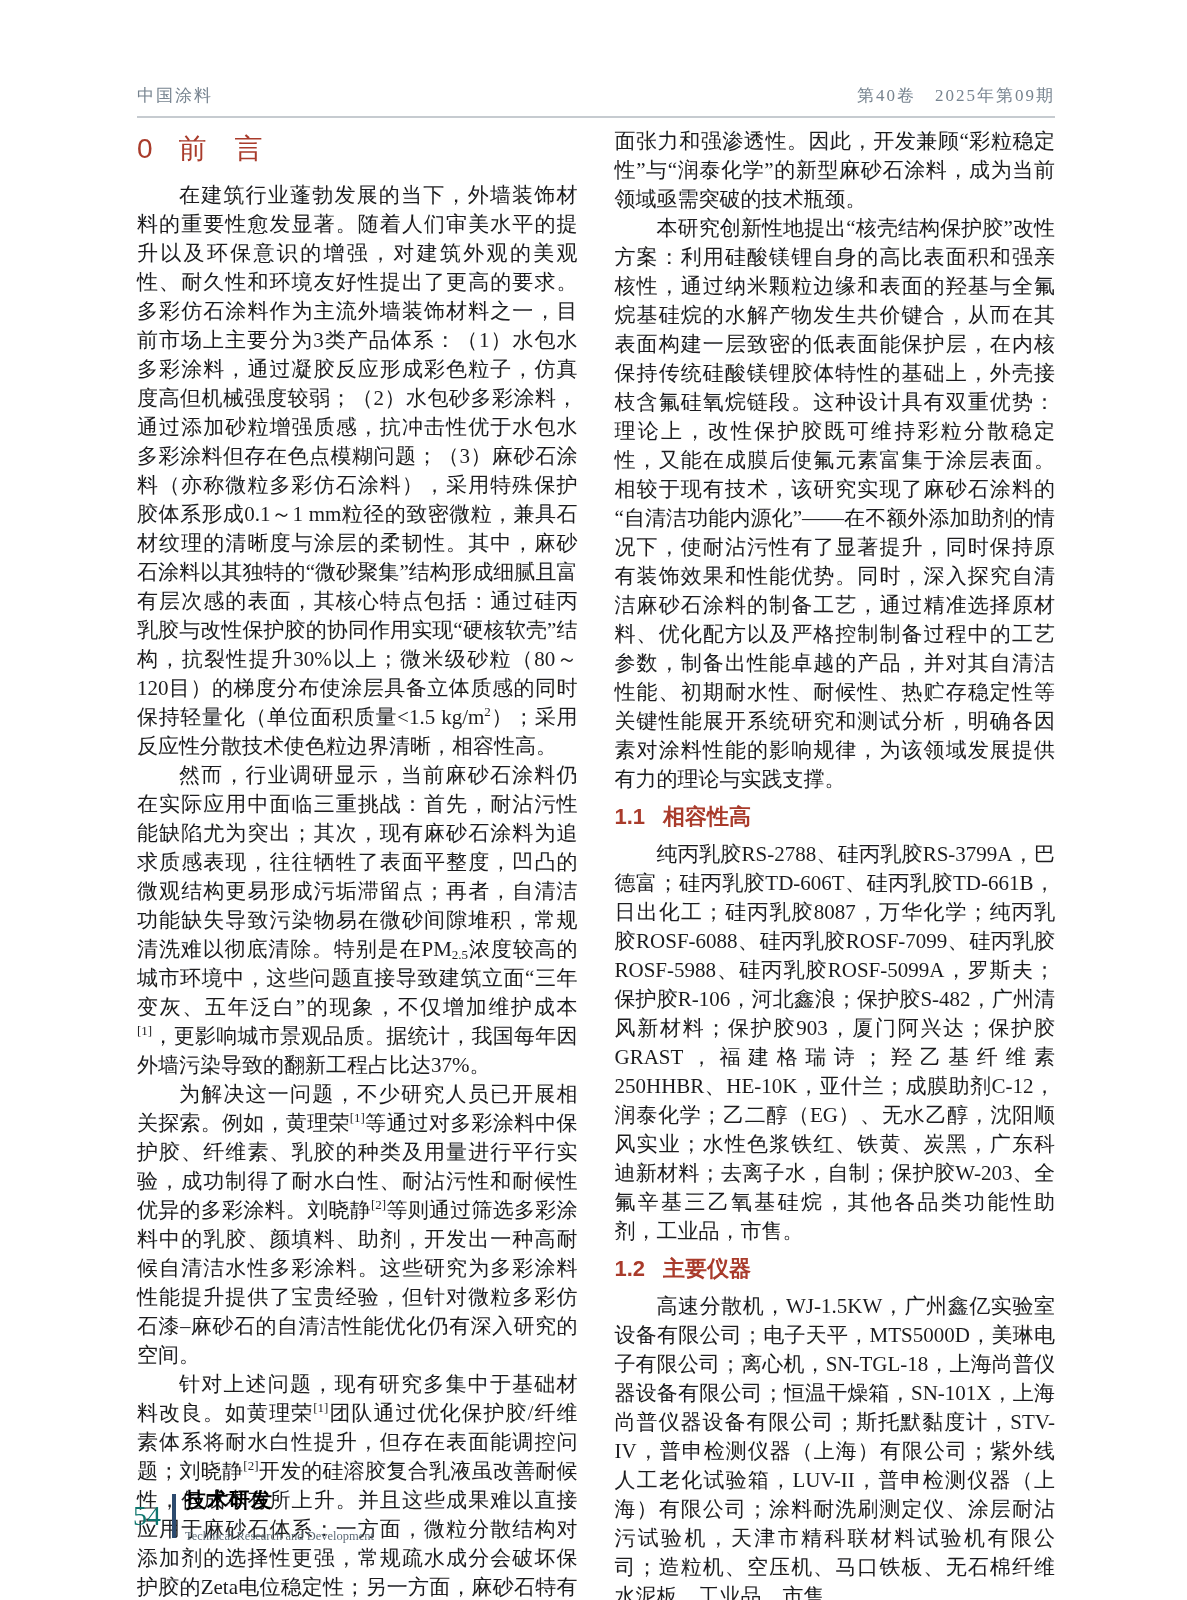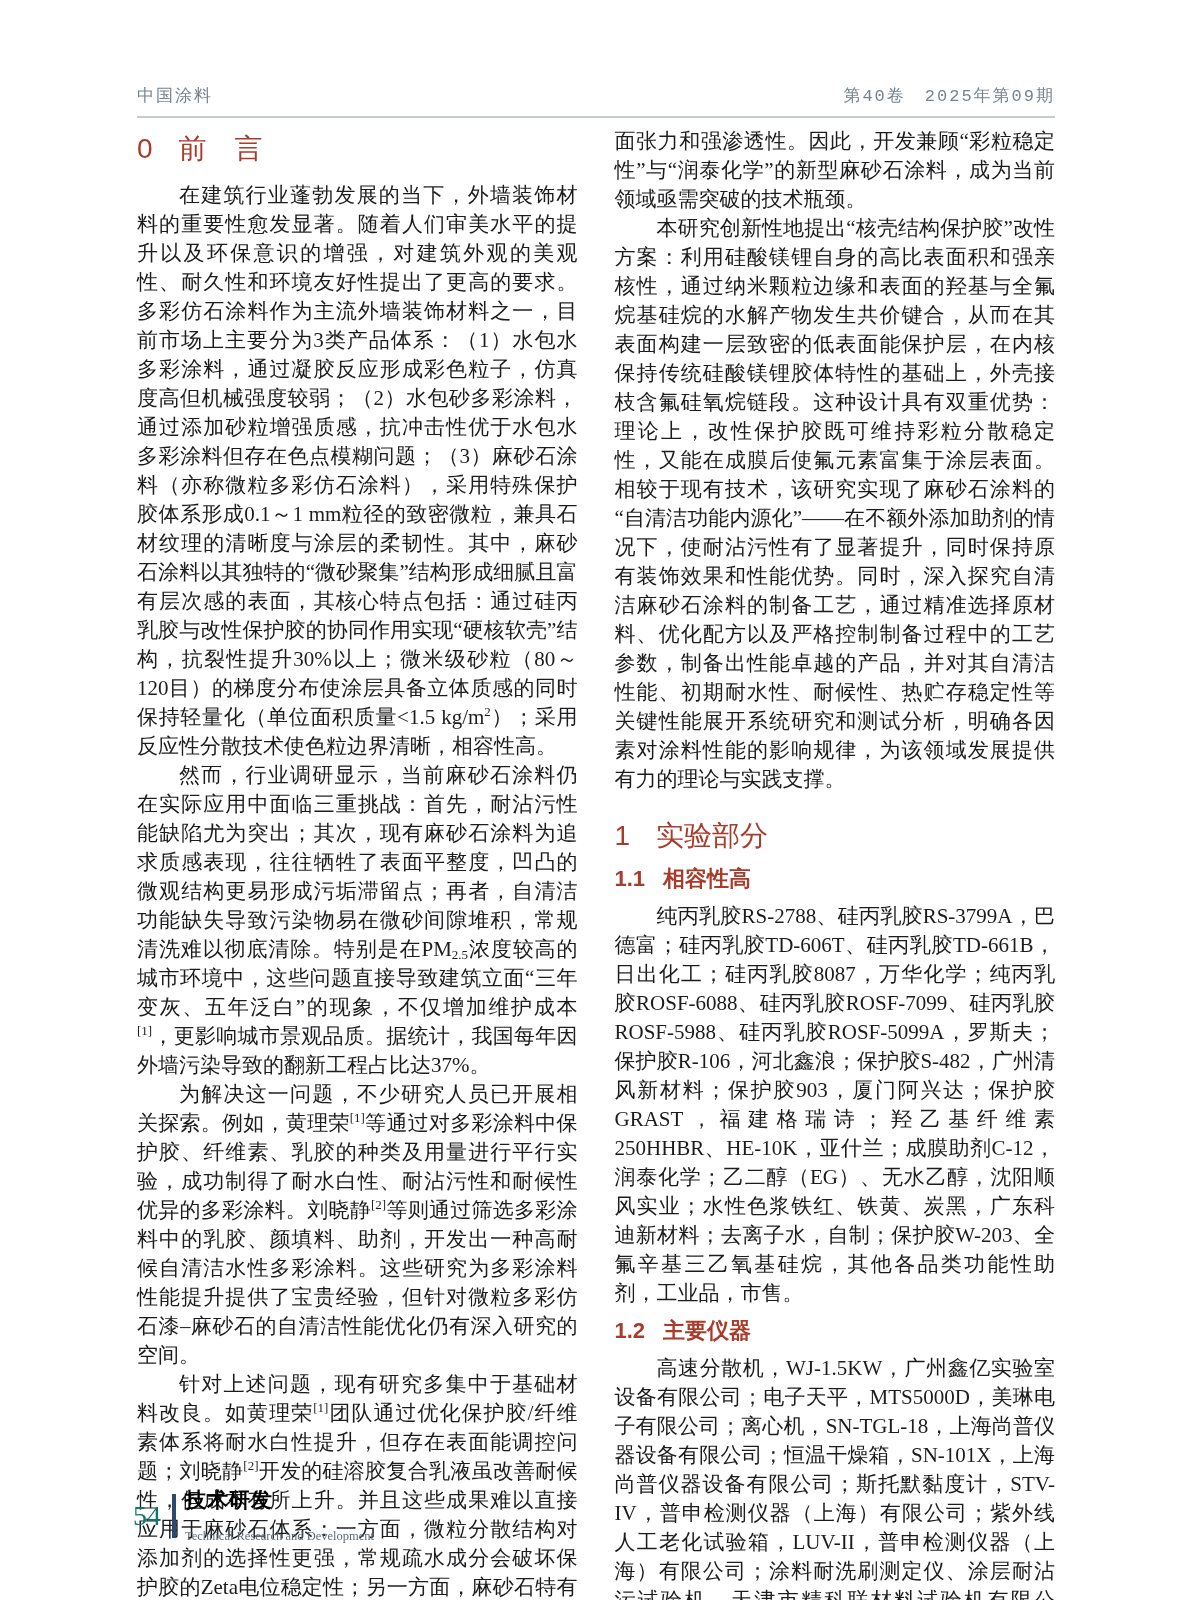"中国涂料" .page-header { font-family: Liberation Mono, monospace -> Liberation Serif, serif }
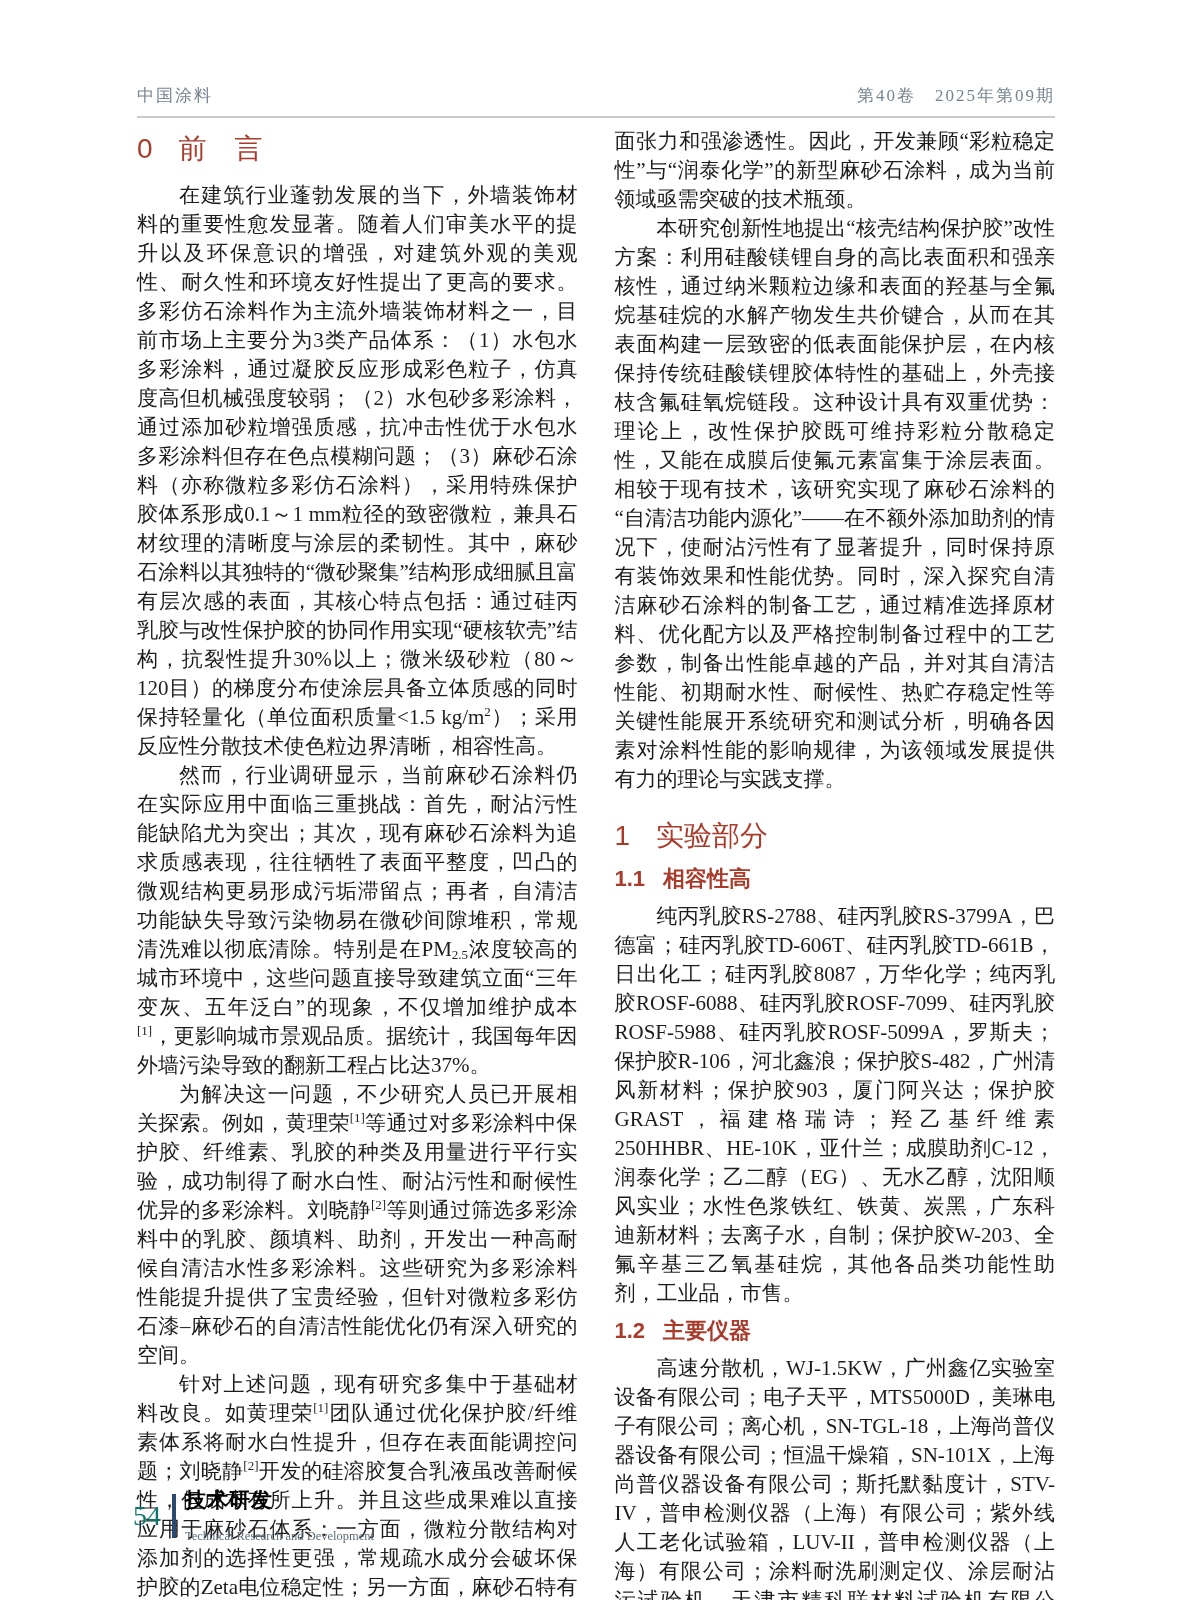"1 实验部分" h2.sec-heading { html: <h2> <span>1</span><span>实验部分</span> </h2> -> none }
